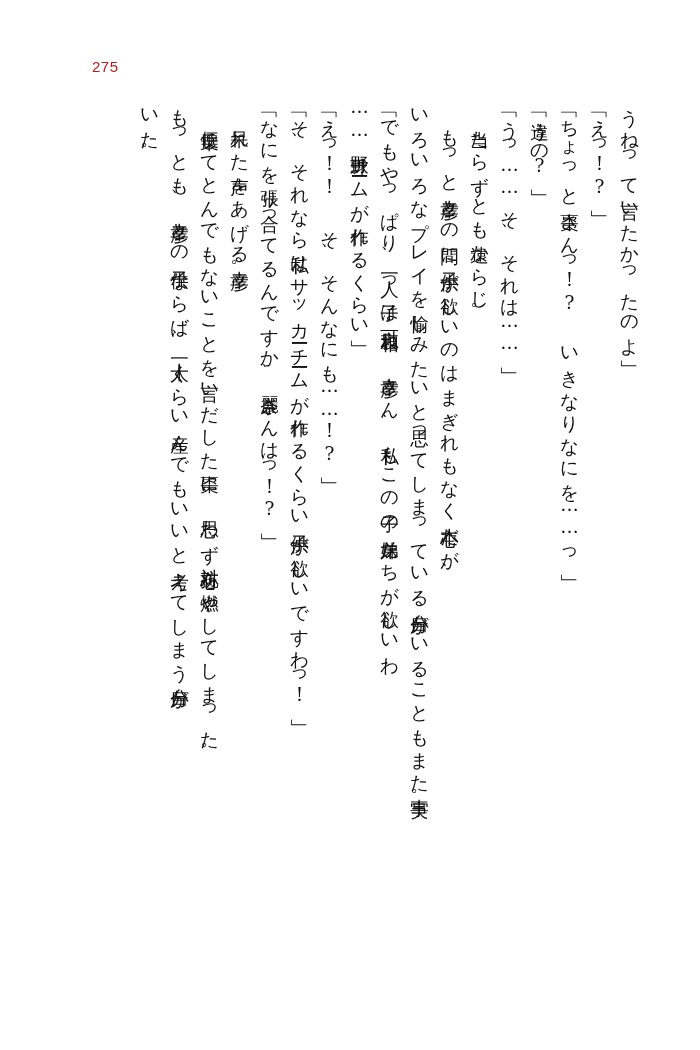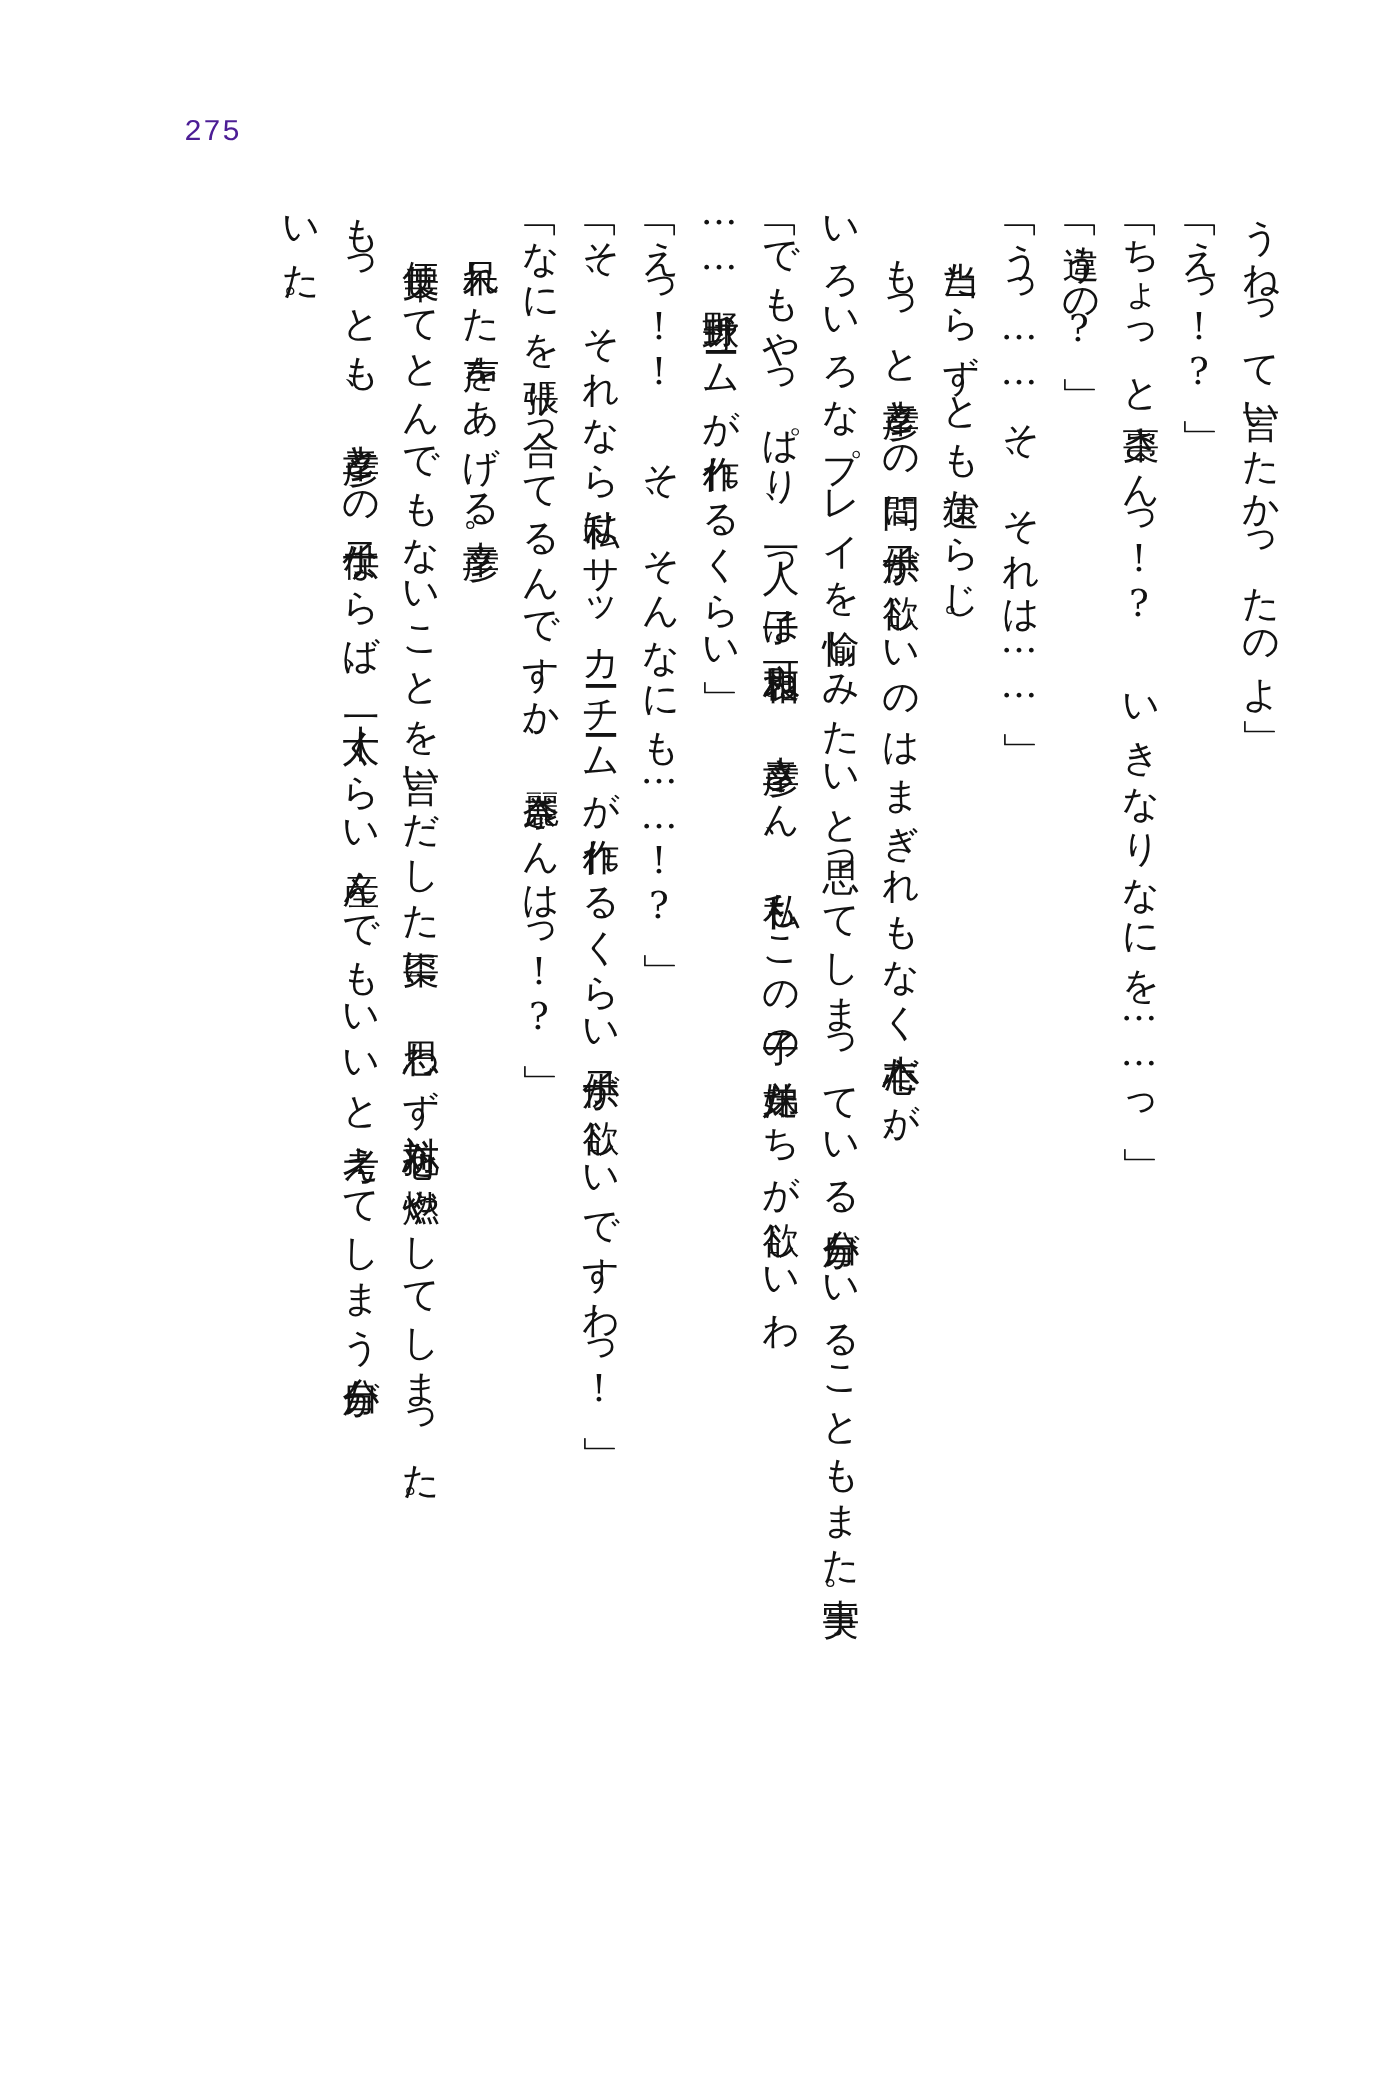"275" #page-number { color: #4c1d95 -> #b91c1c; font-family: Liberation Mono, monospace -> Liberation Sans, sans-serif }
